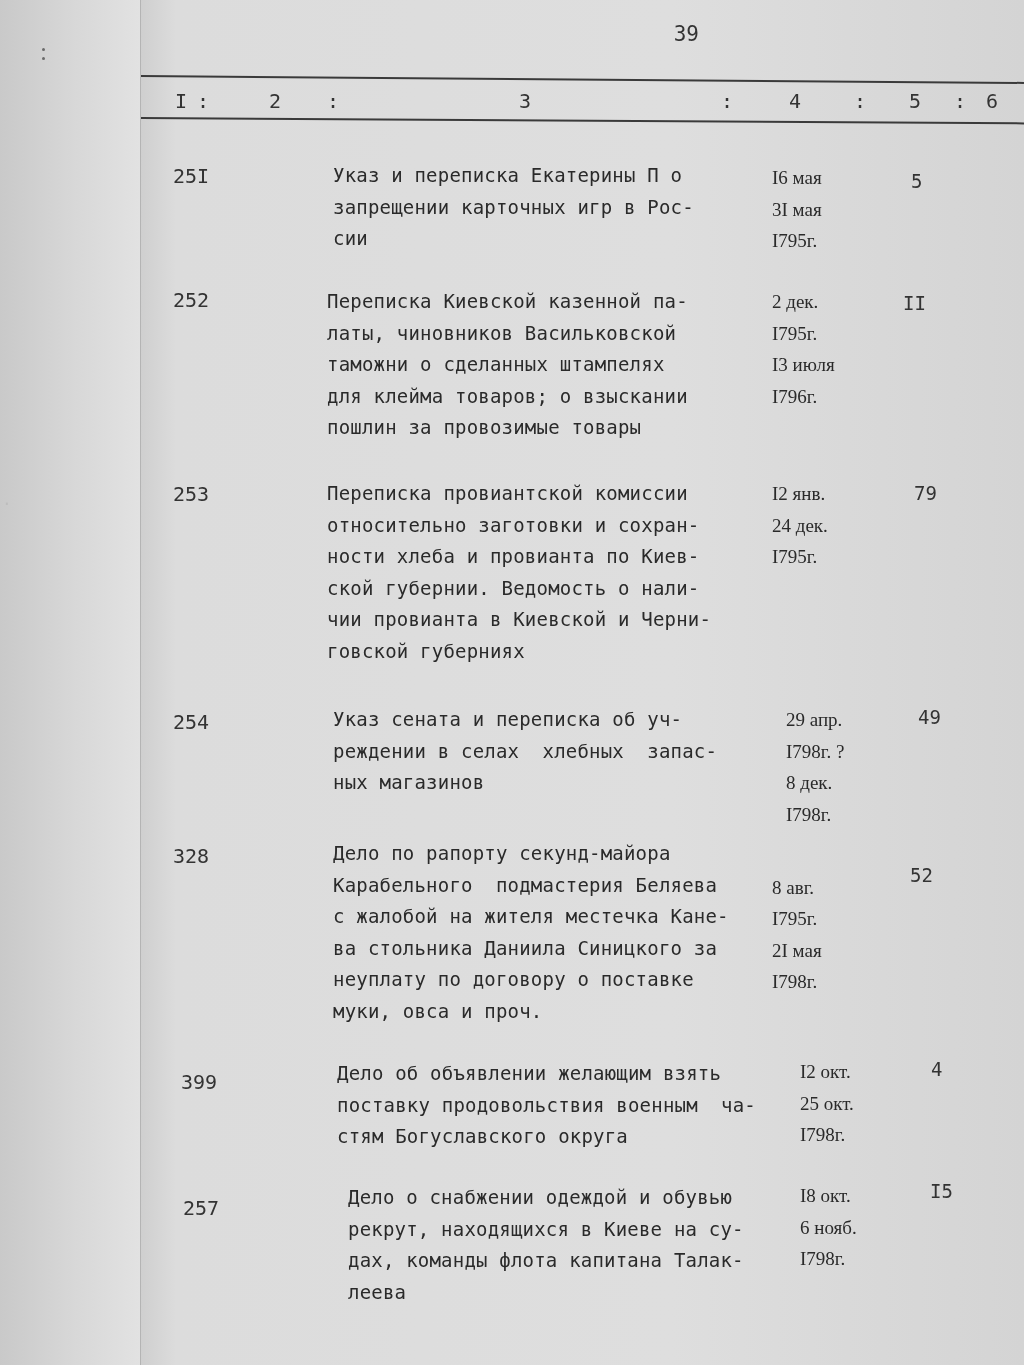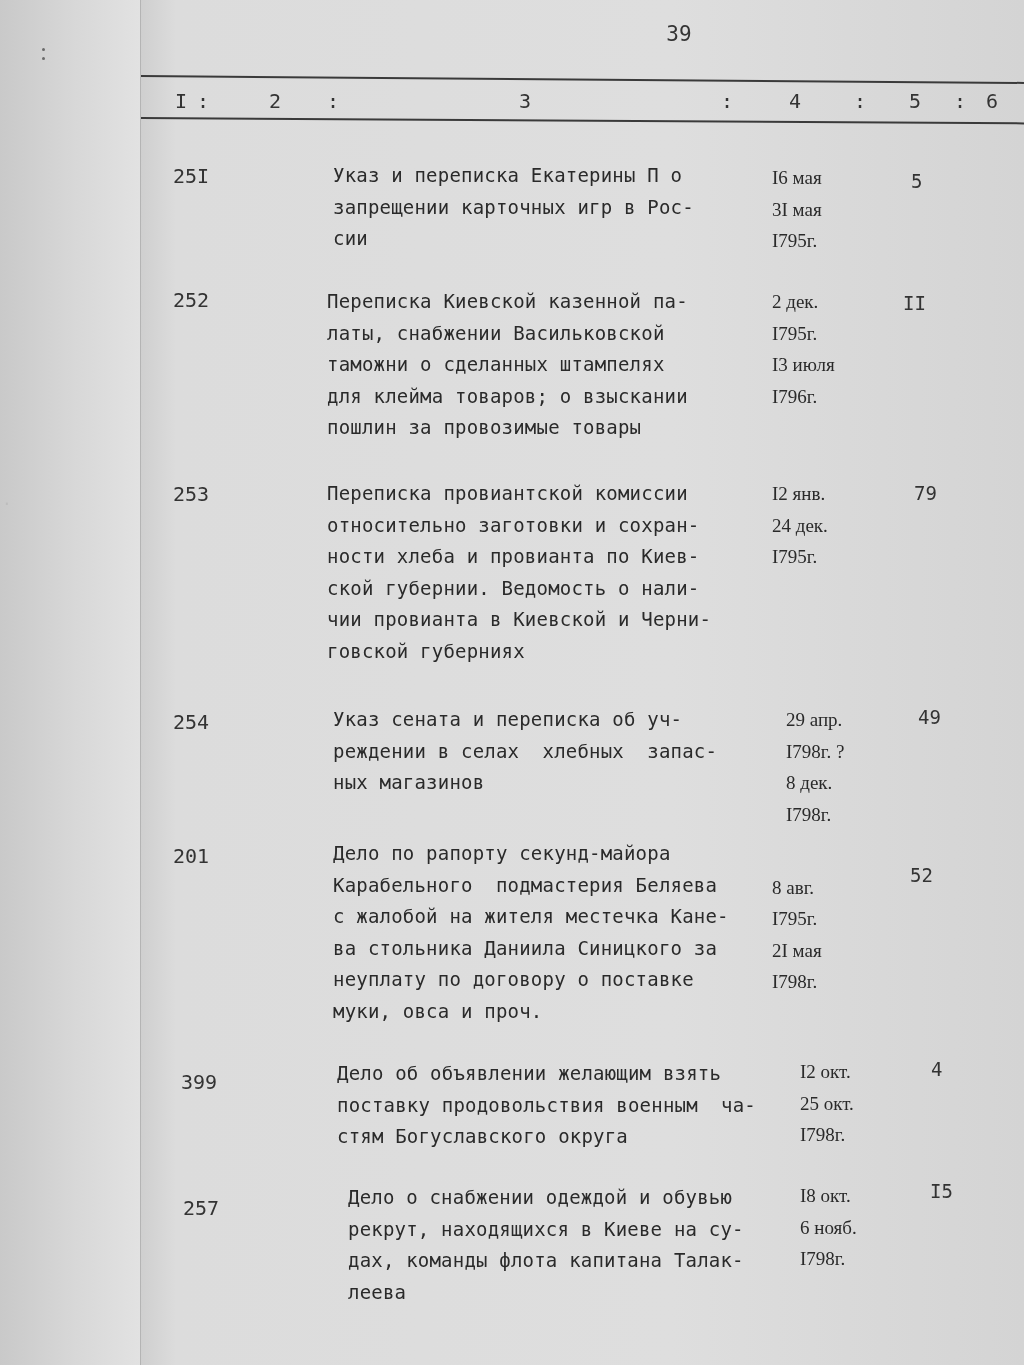"39" .page-number { text-align: center -> right }
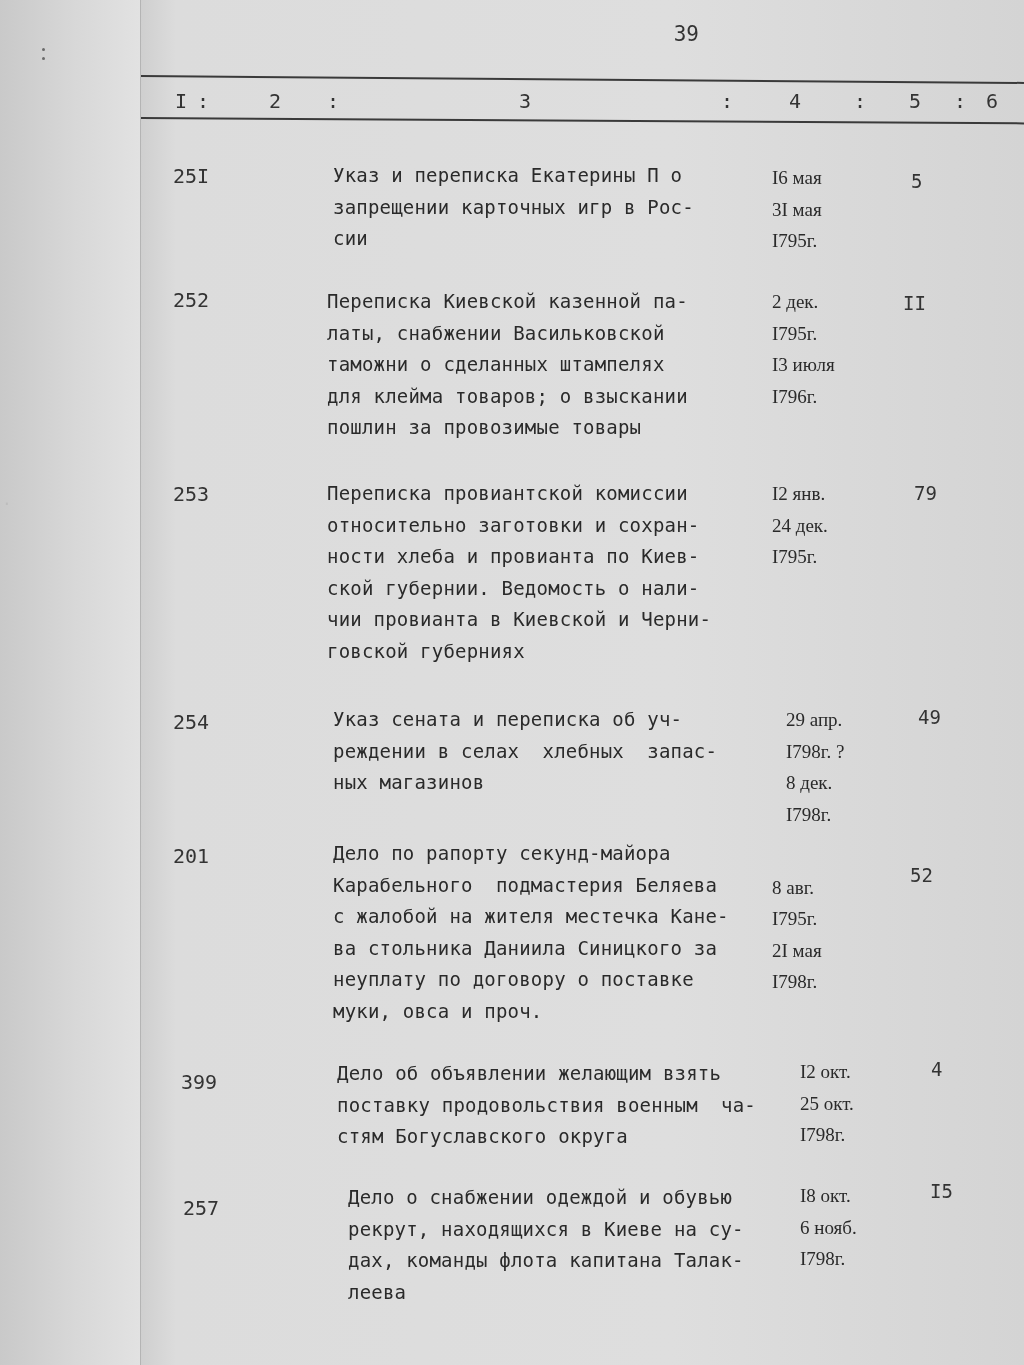"Переписка Киевской казенной па-" span.desc { text: снабжении -> чиновников }
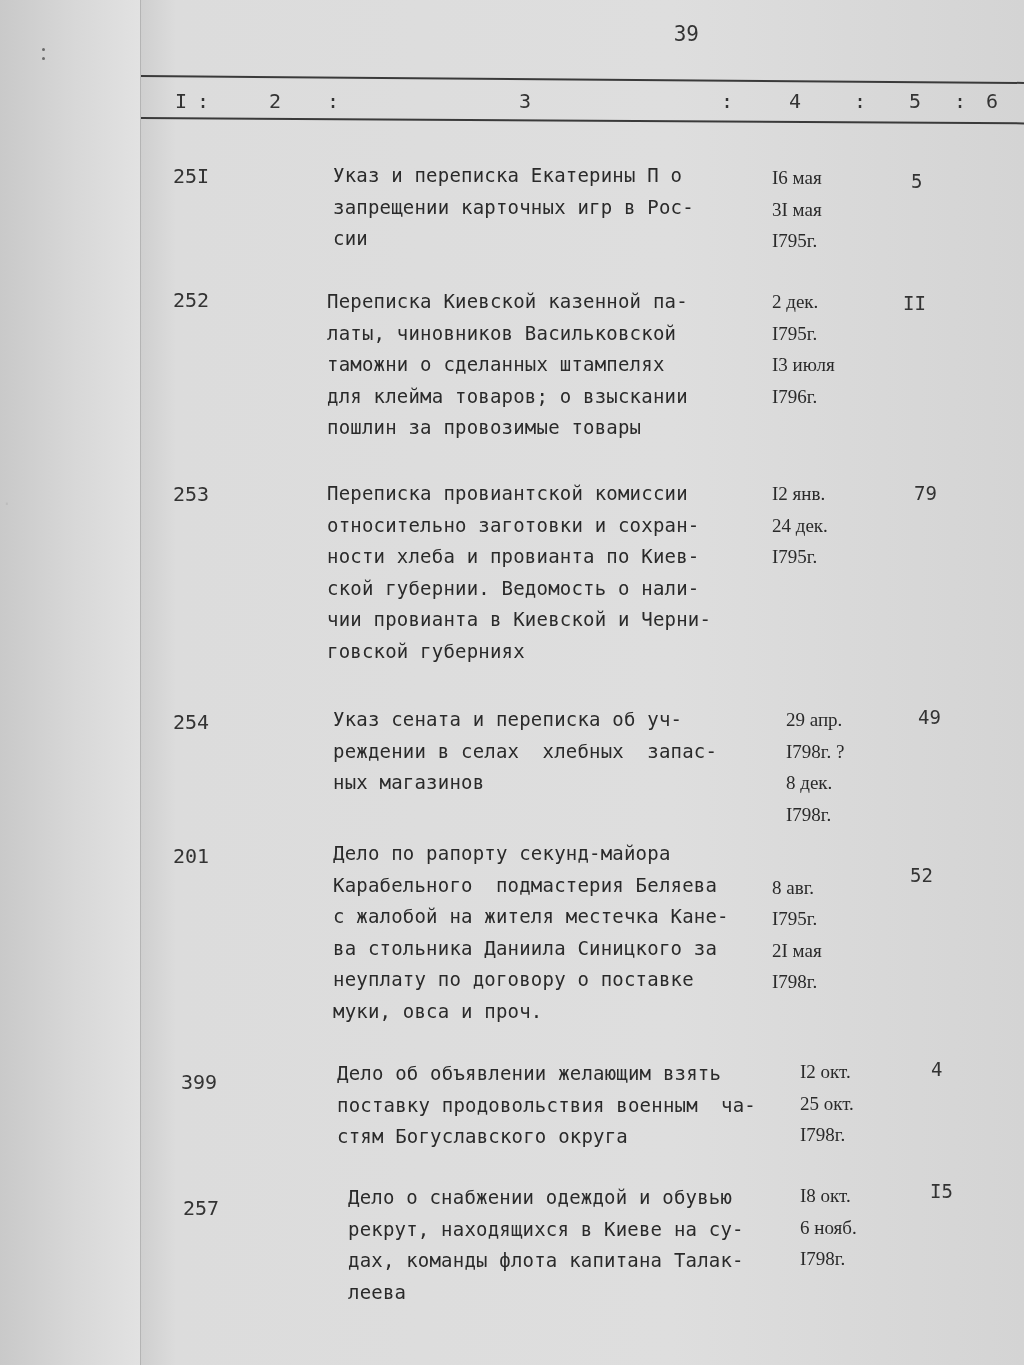"201" span.num { text: 201 -> 328 }
